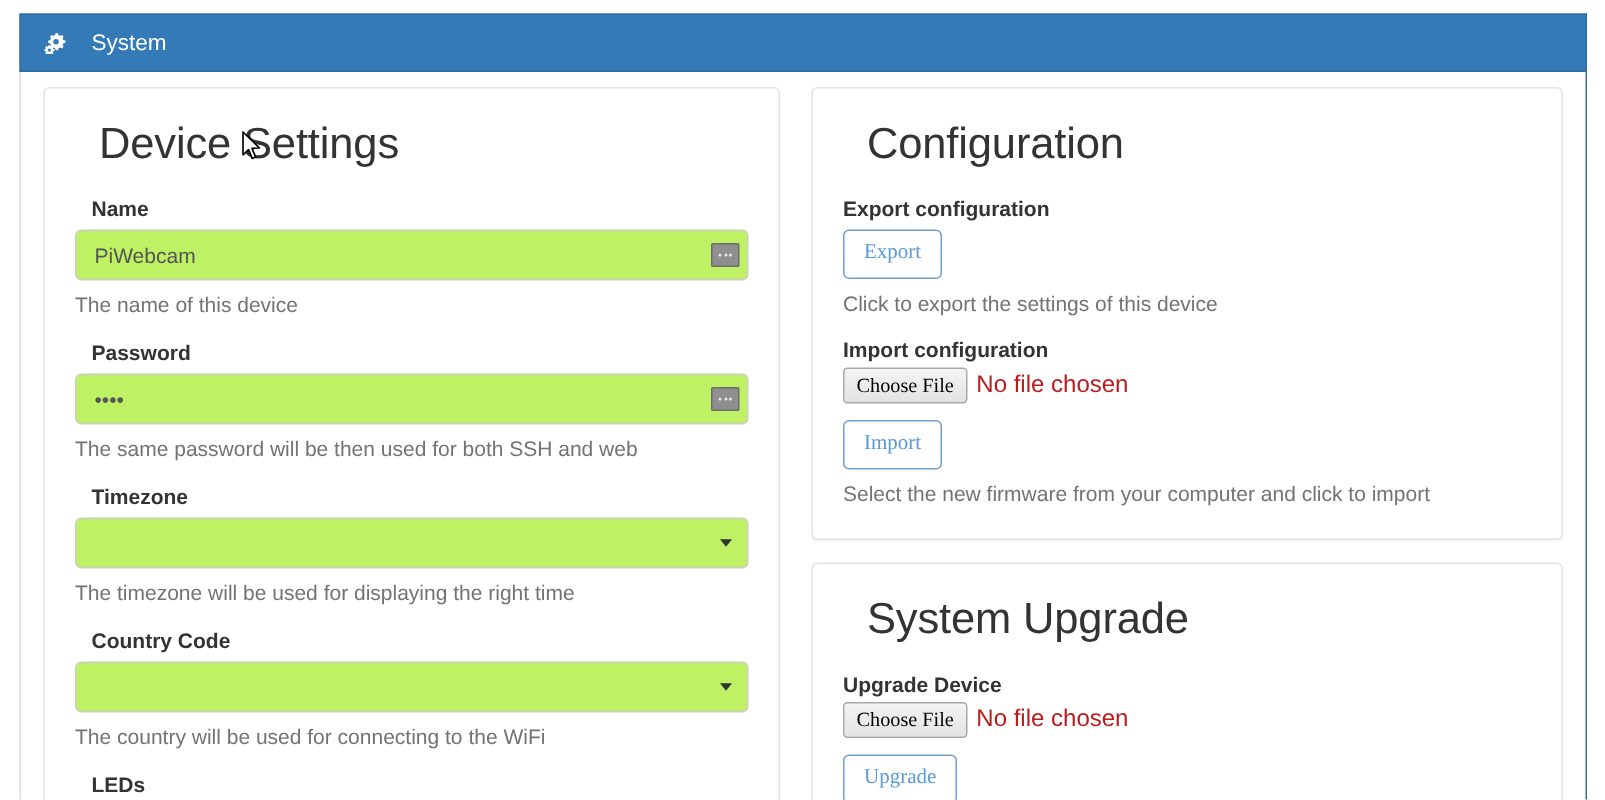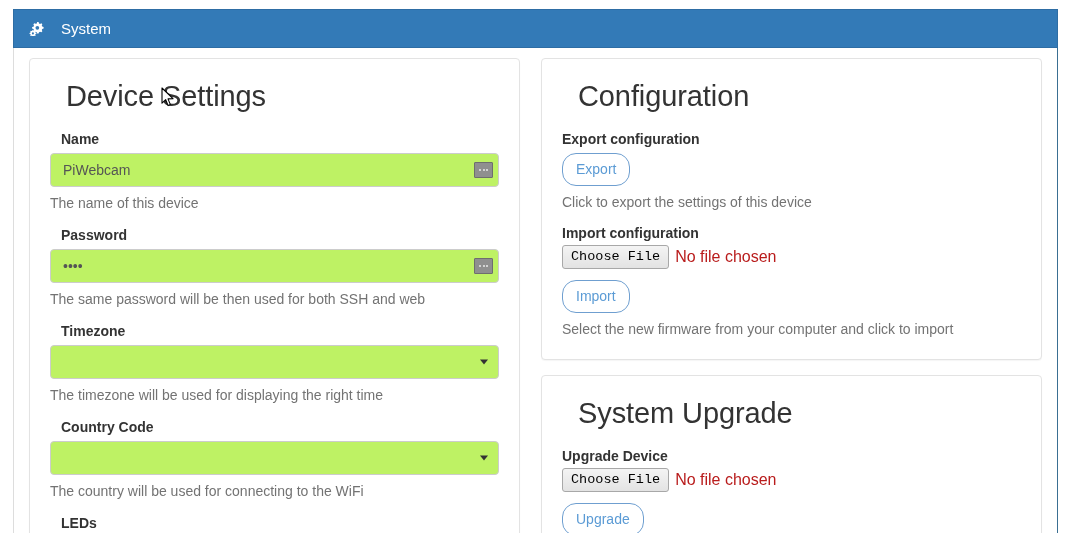"Export" .btn-outline { border-radius: 14px -> 4px; font-family: Liberation Sans, sans-serif -> Liberation Serif, serif }
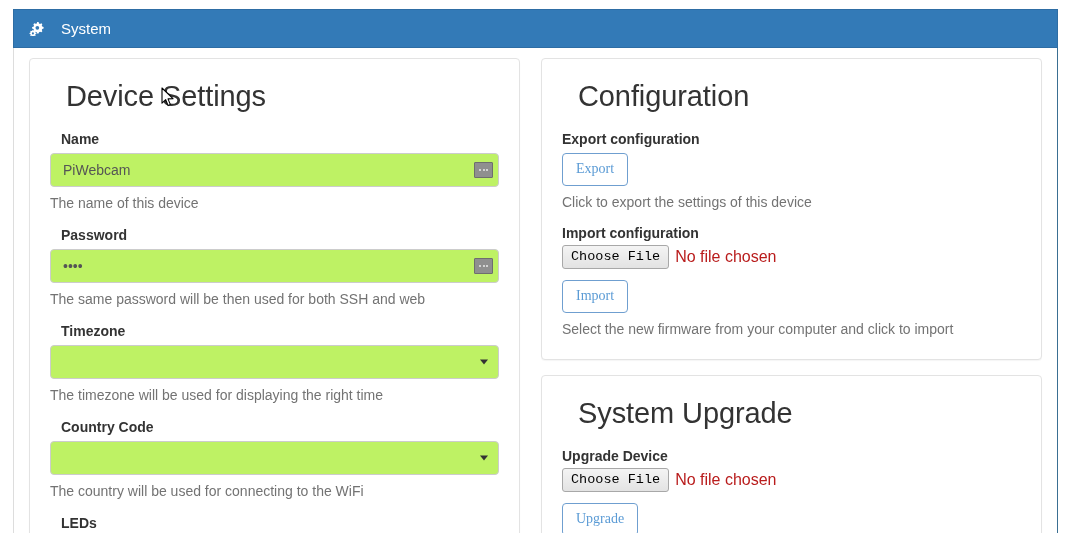"Choose File" .file-btn { font-family: Liberation Mono, monospace -> Liberation Serif, serif }
